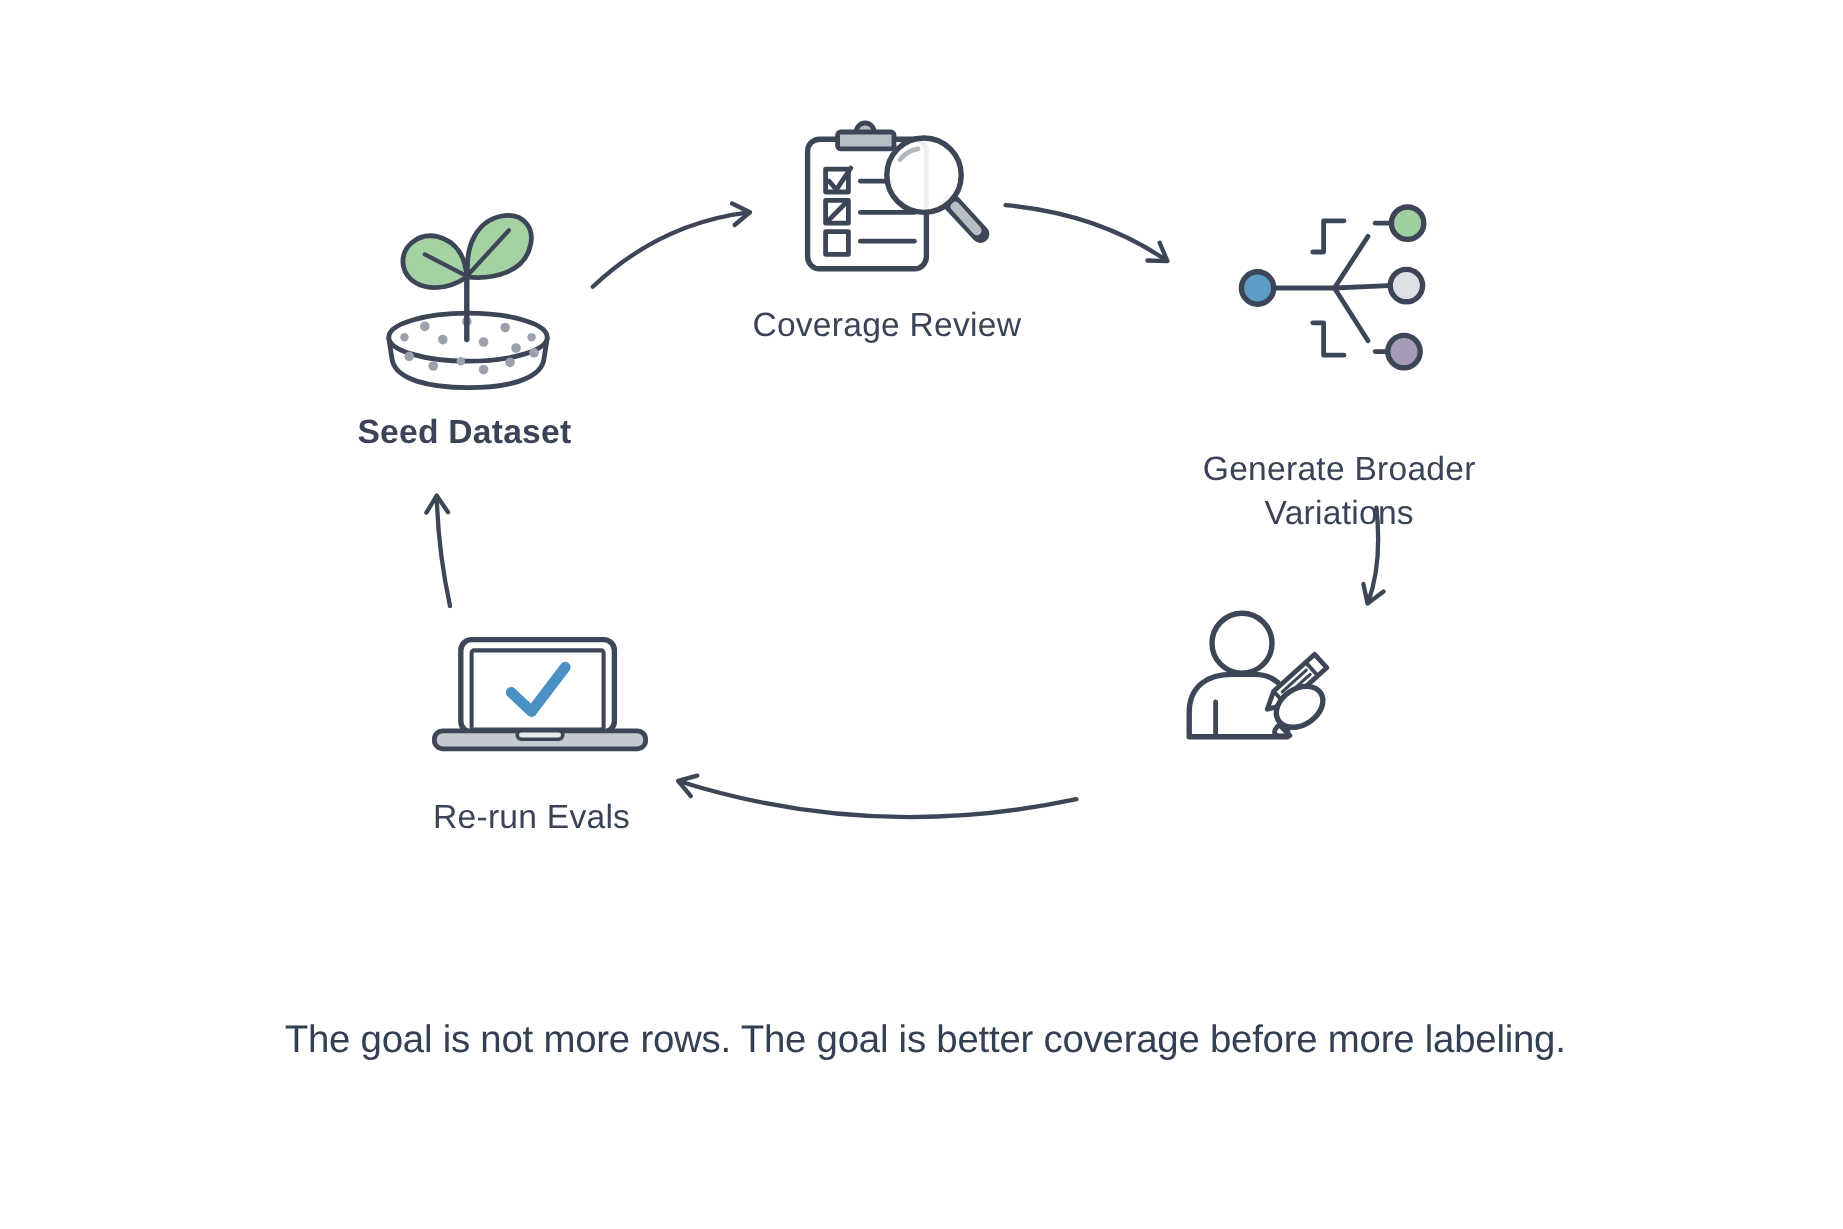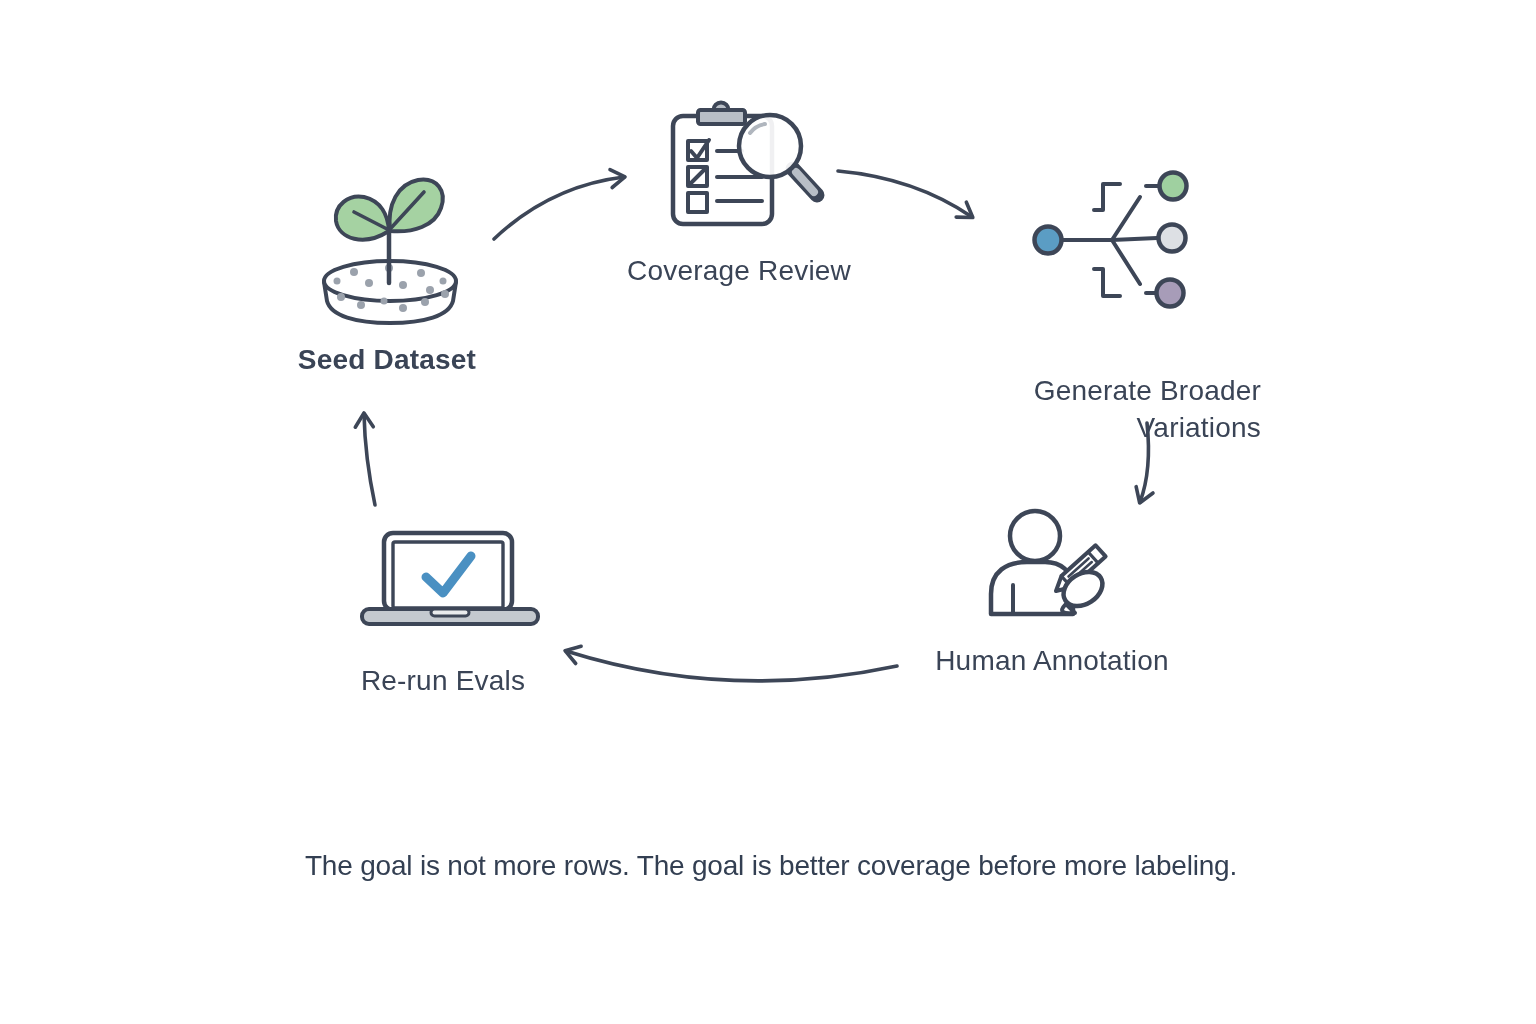"Coverage Review" .node-label { text-align: right -> center }
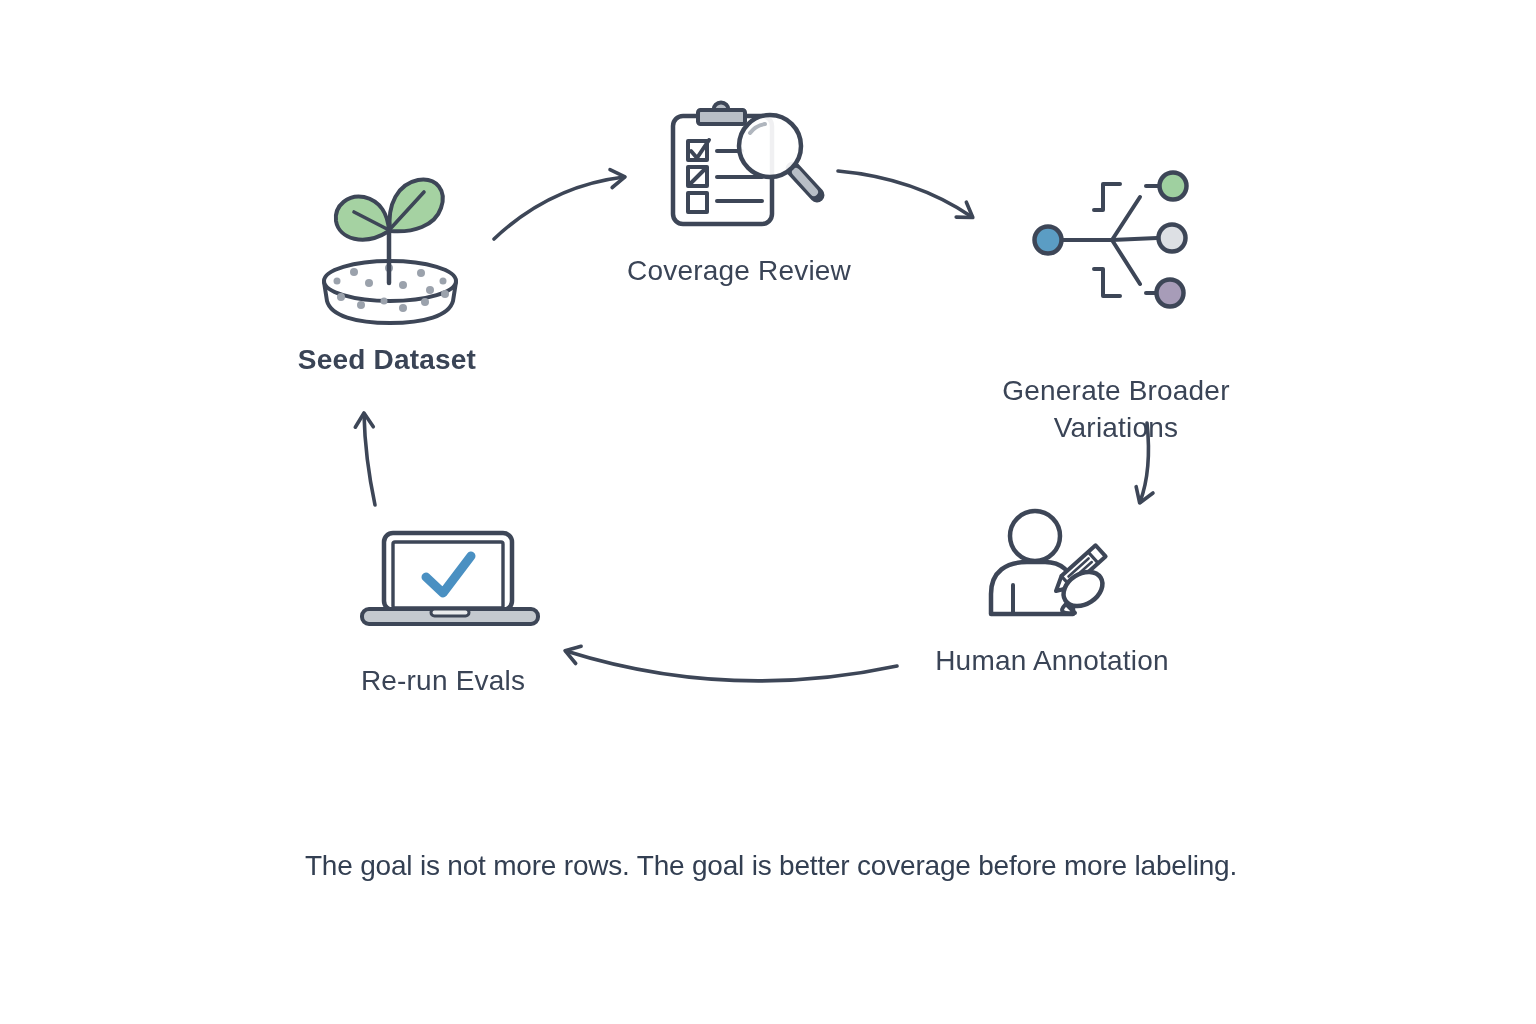"Human Annotation" div.node-label { html: <div>Human Annotation</div> -> none }
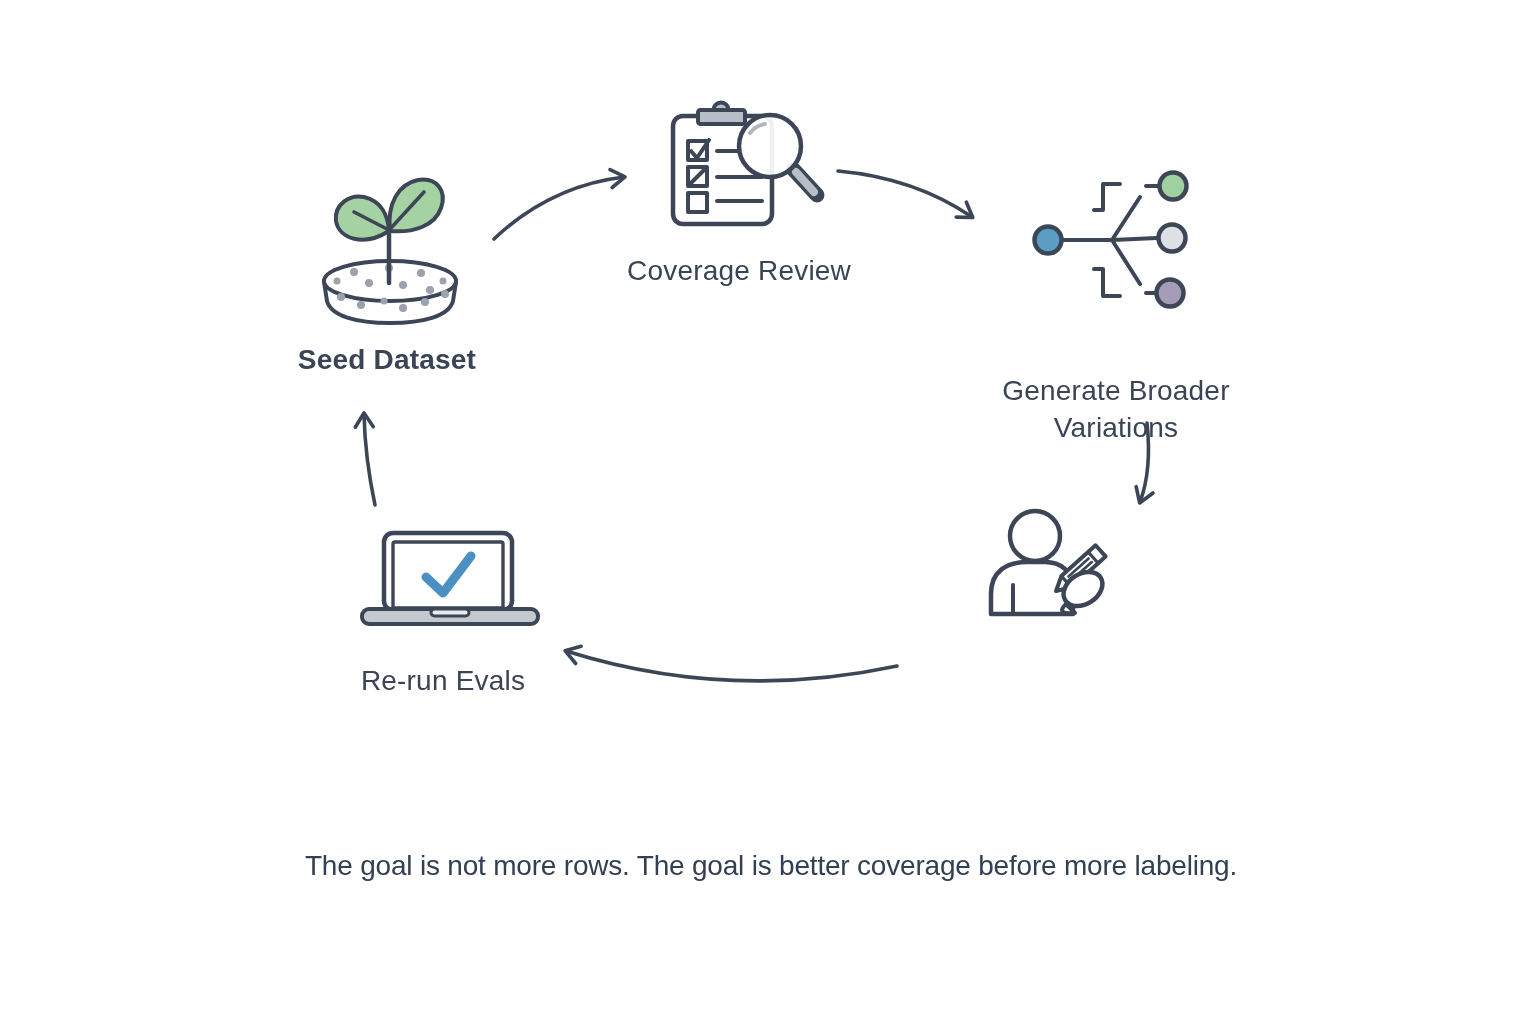"The goal is not more" .caption { font-size: 28px -> 32px }
